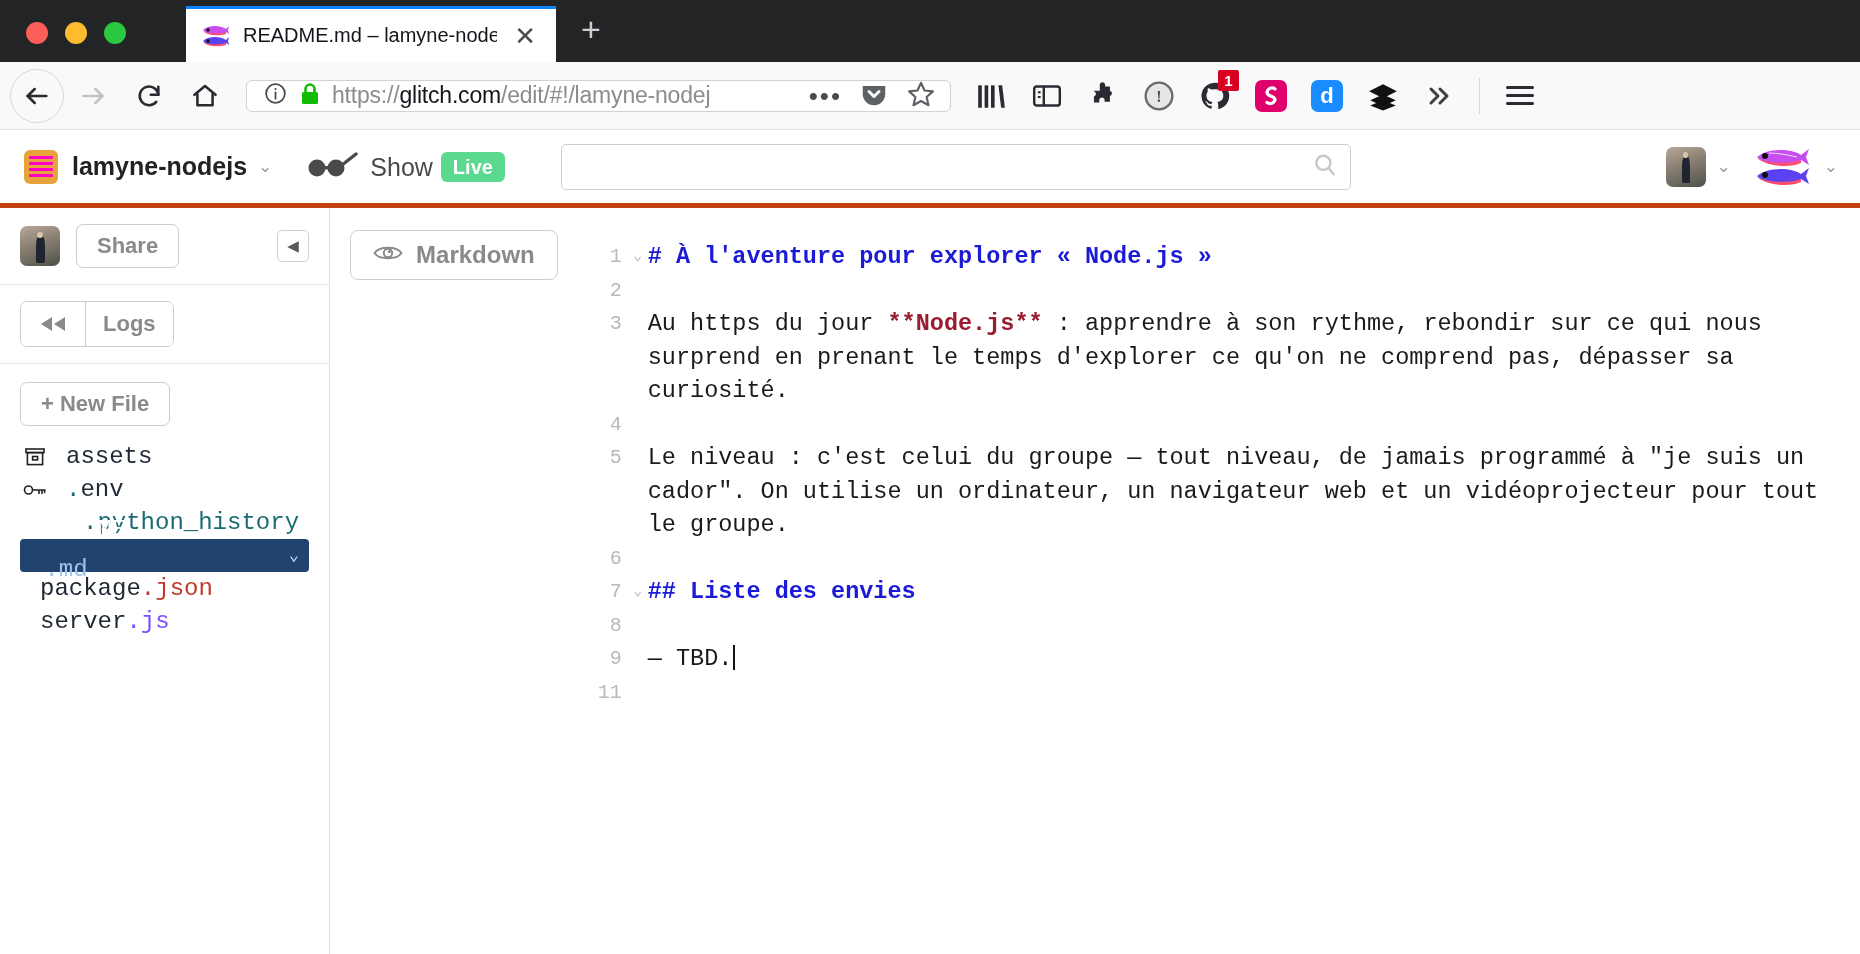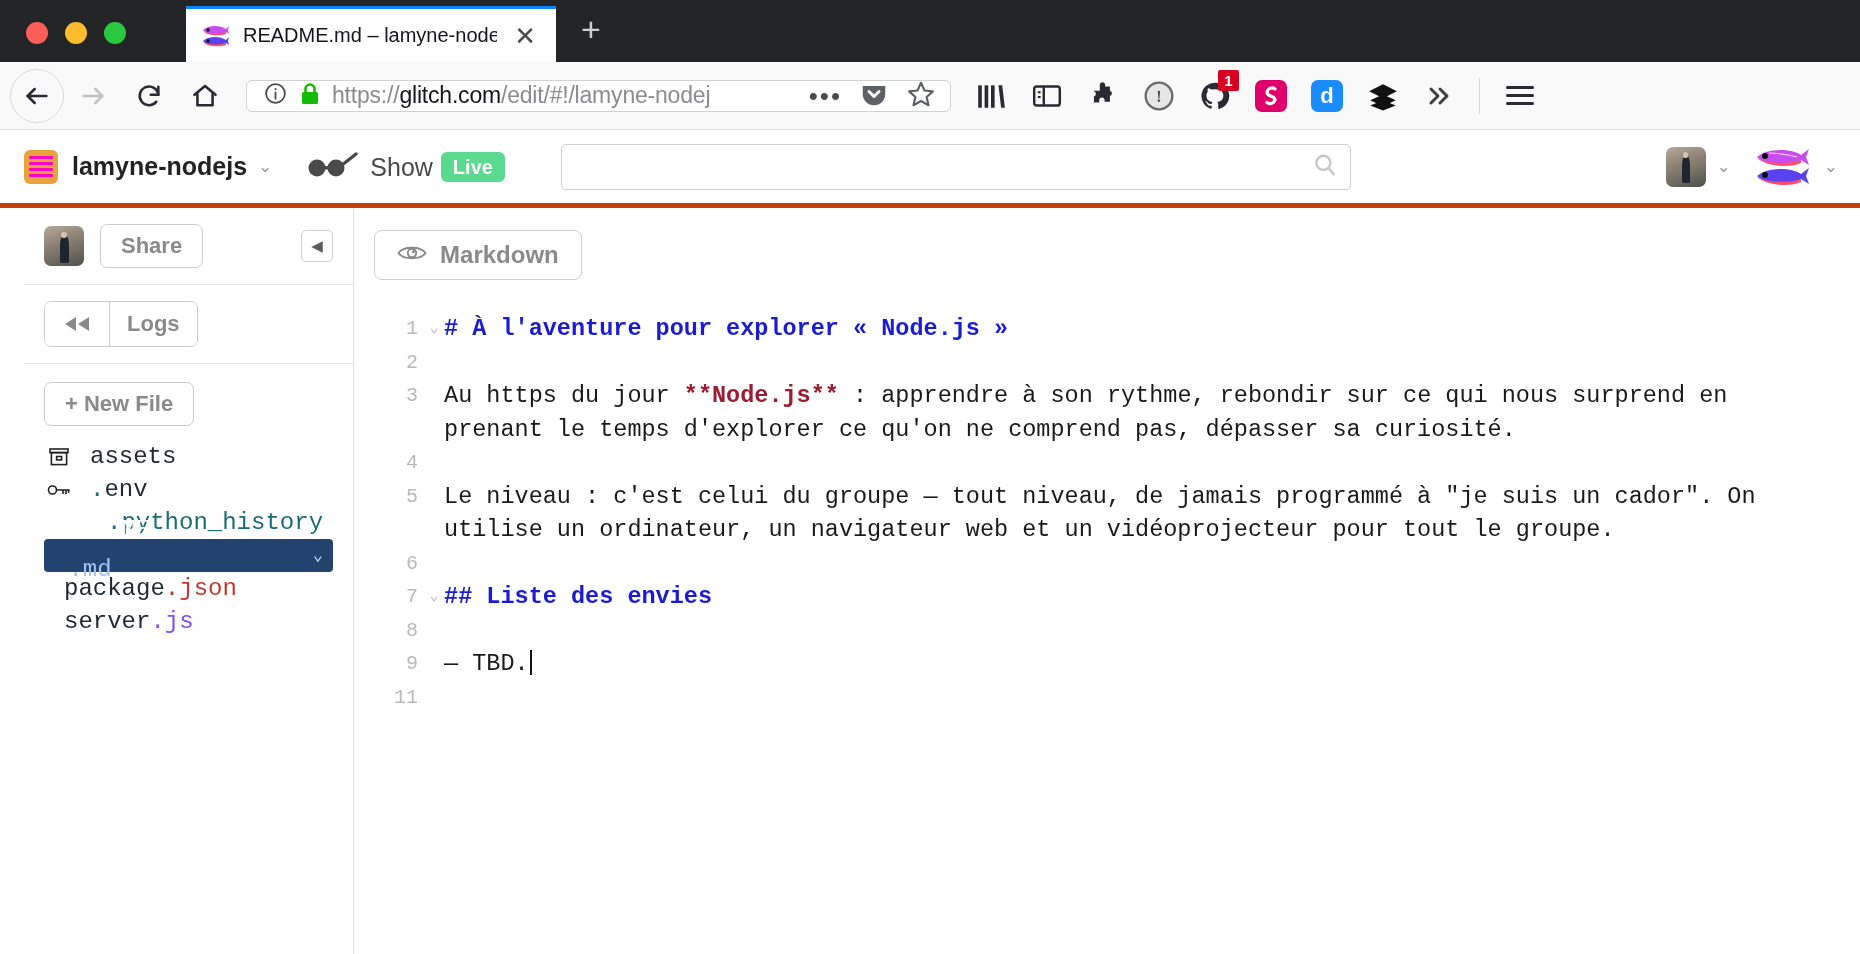"Share" .app-body { padding-left: 24px -> none }
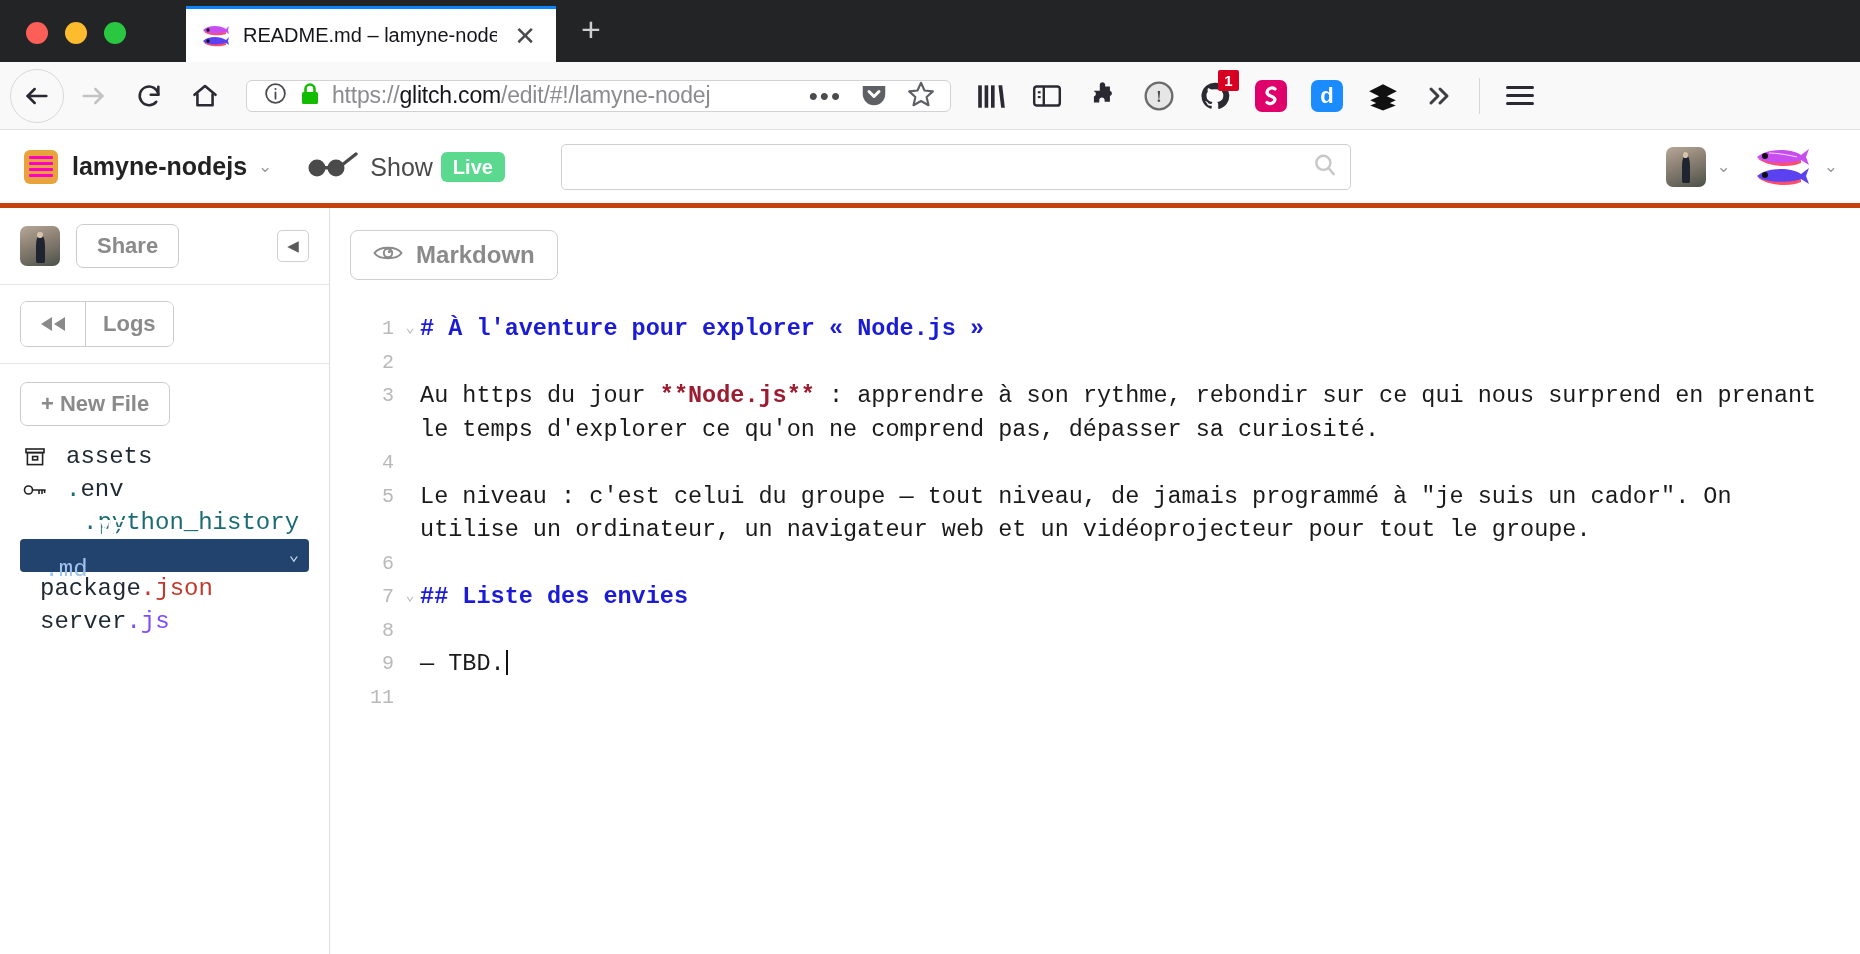"Markdown" .editor-pane { flex-direction: column -> row }
